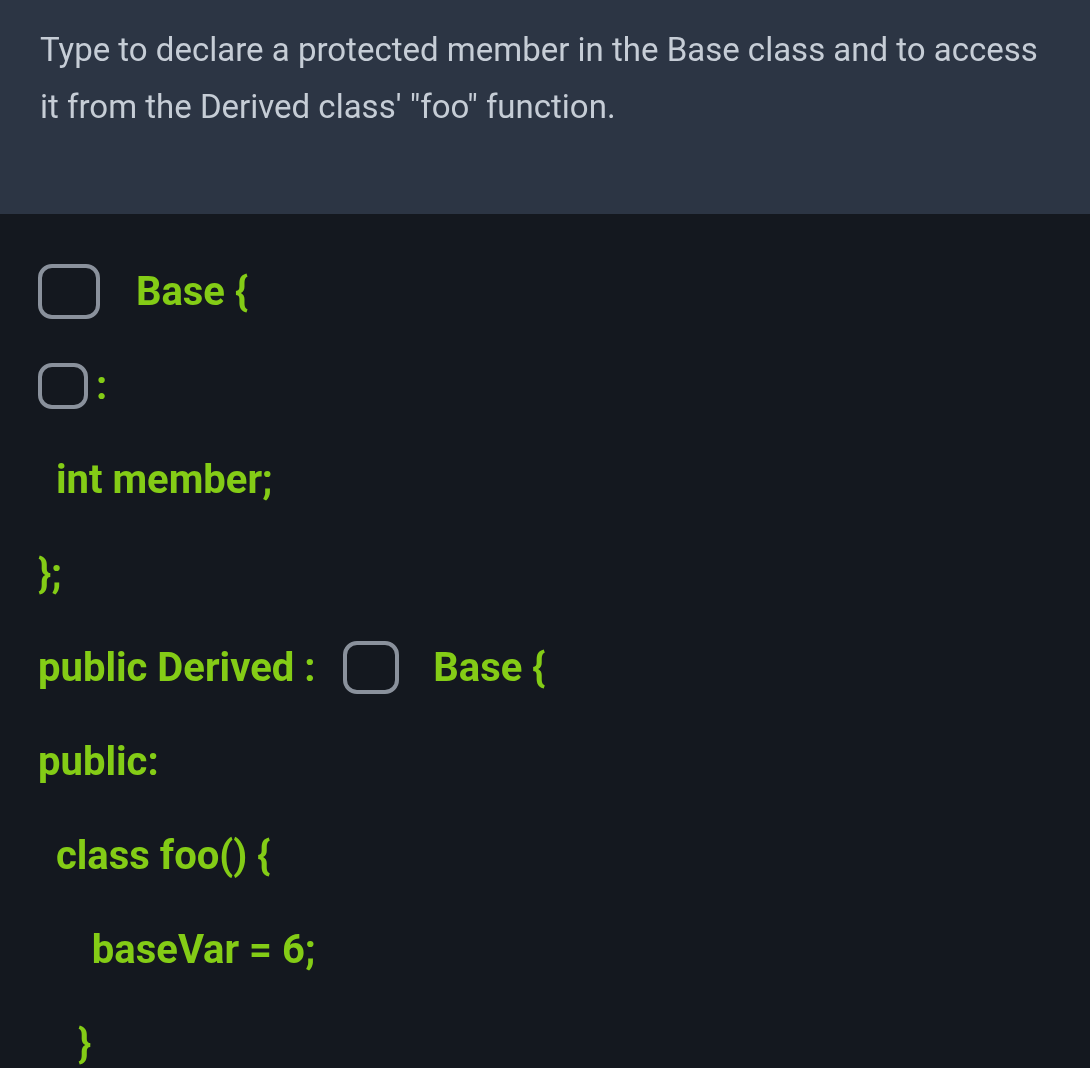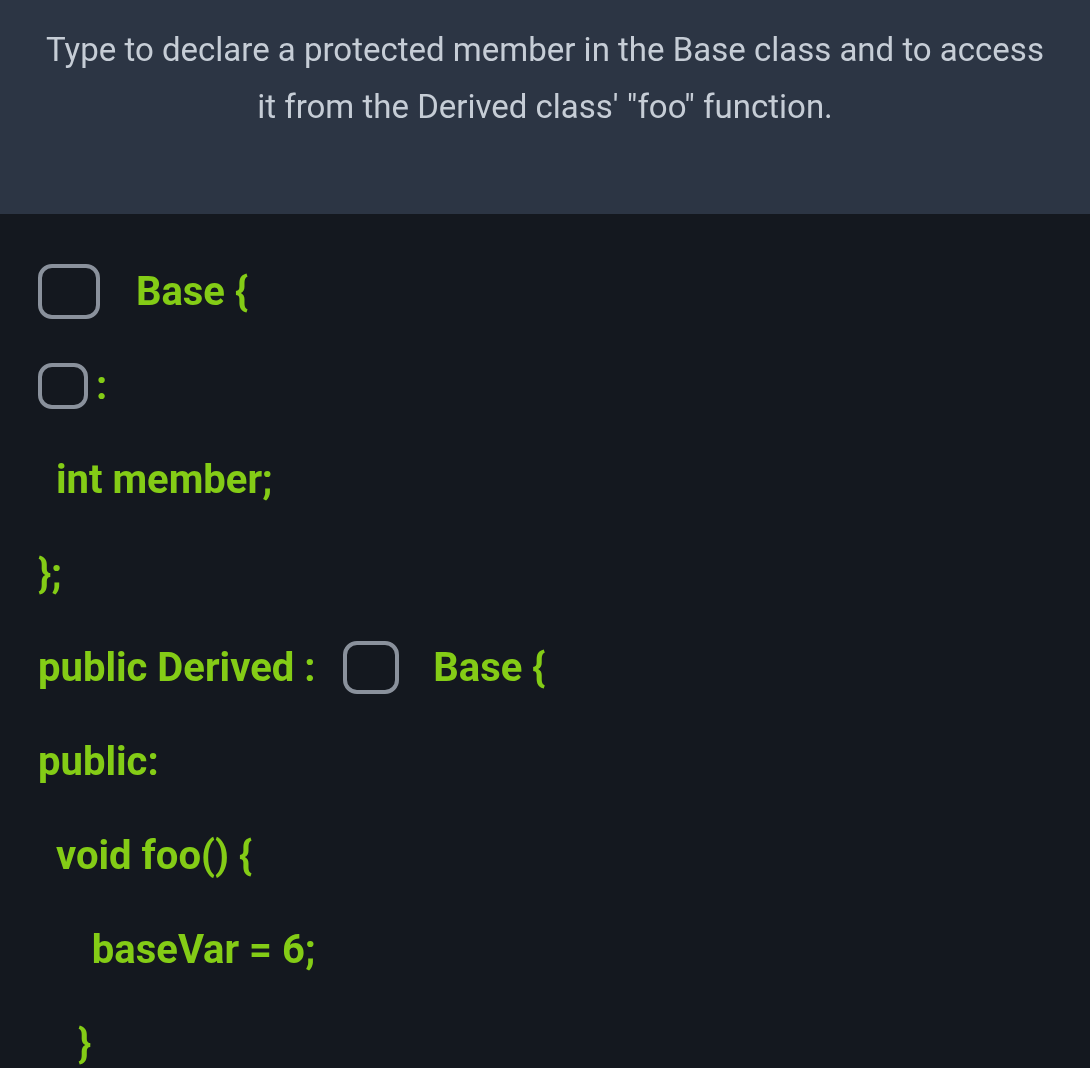"Type to declare a protected" * { text-align: center -> none }
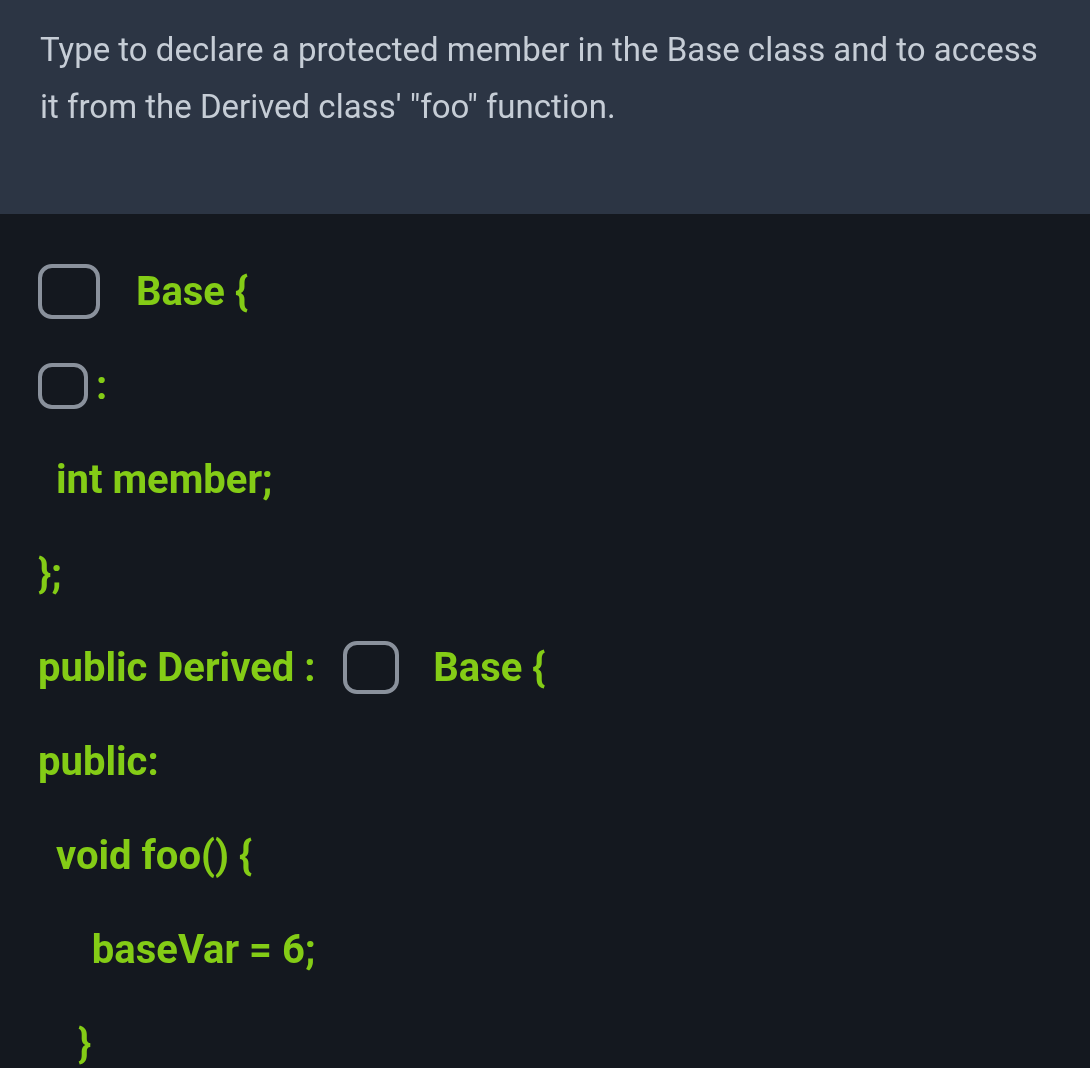"void foo() {" span.code-text { text: void -> class }
